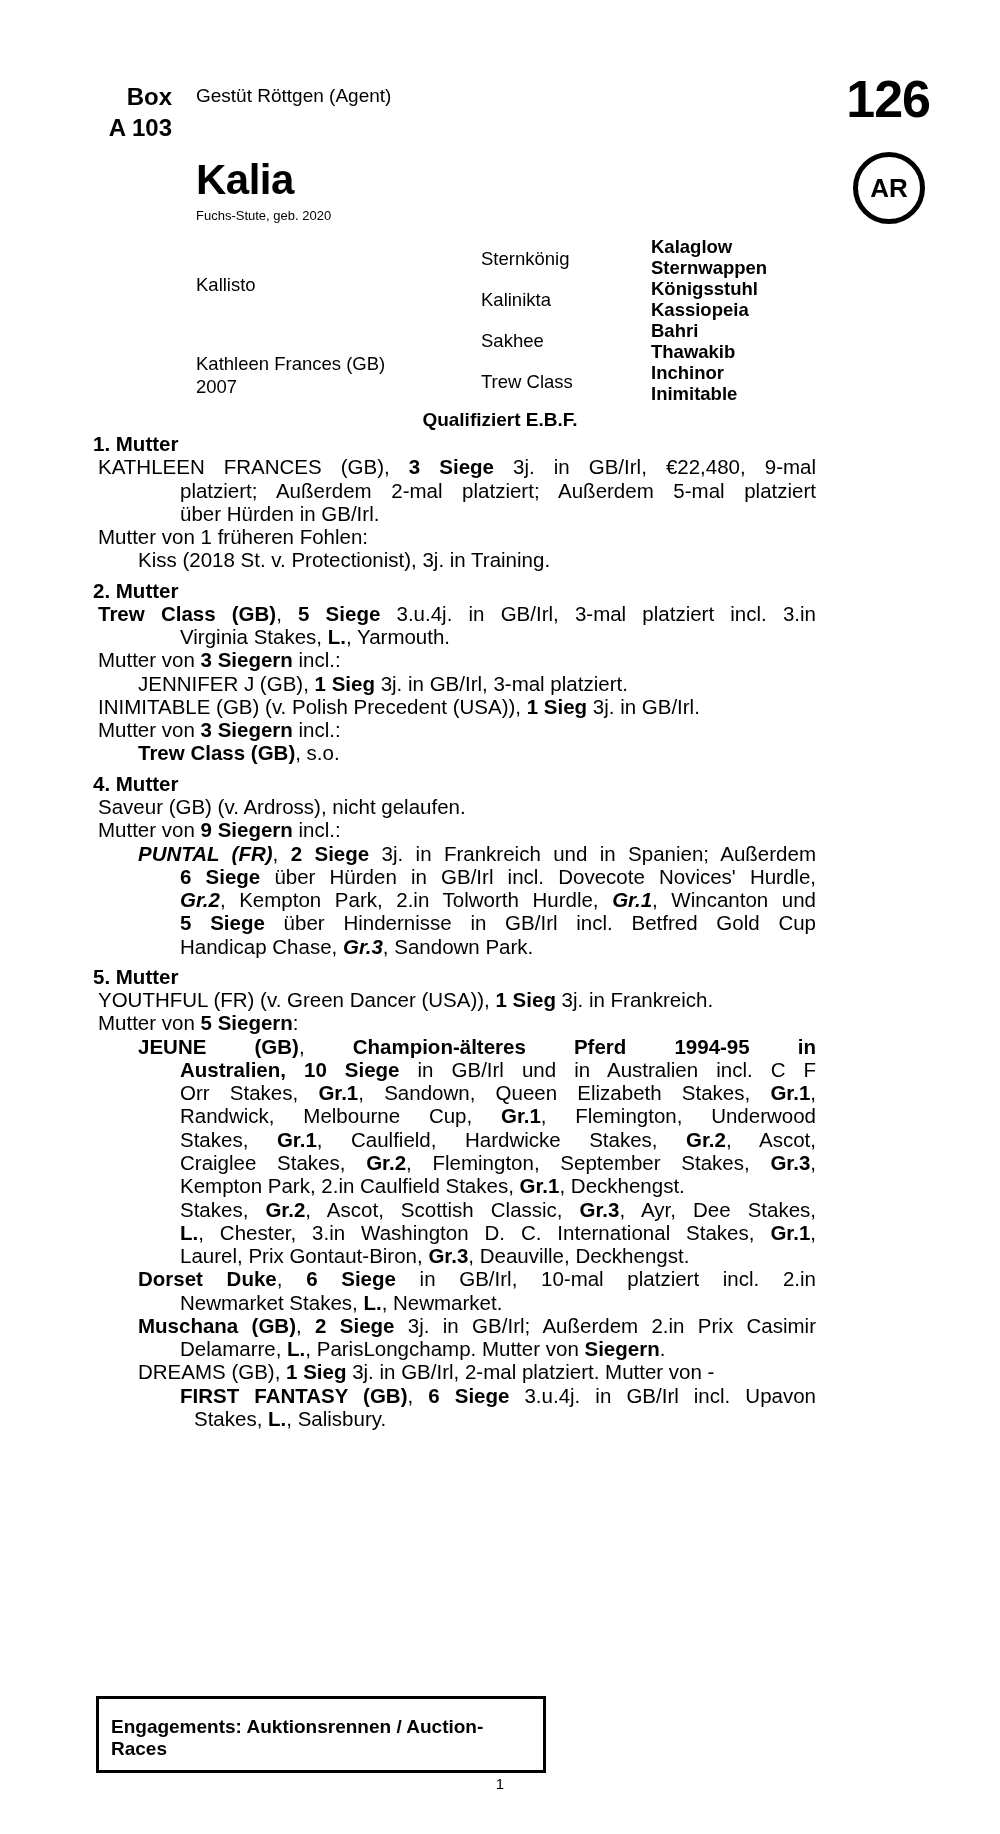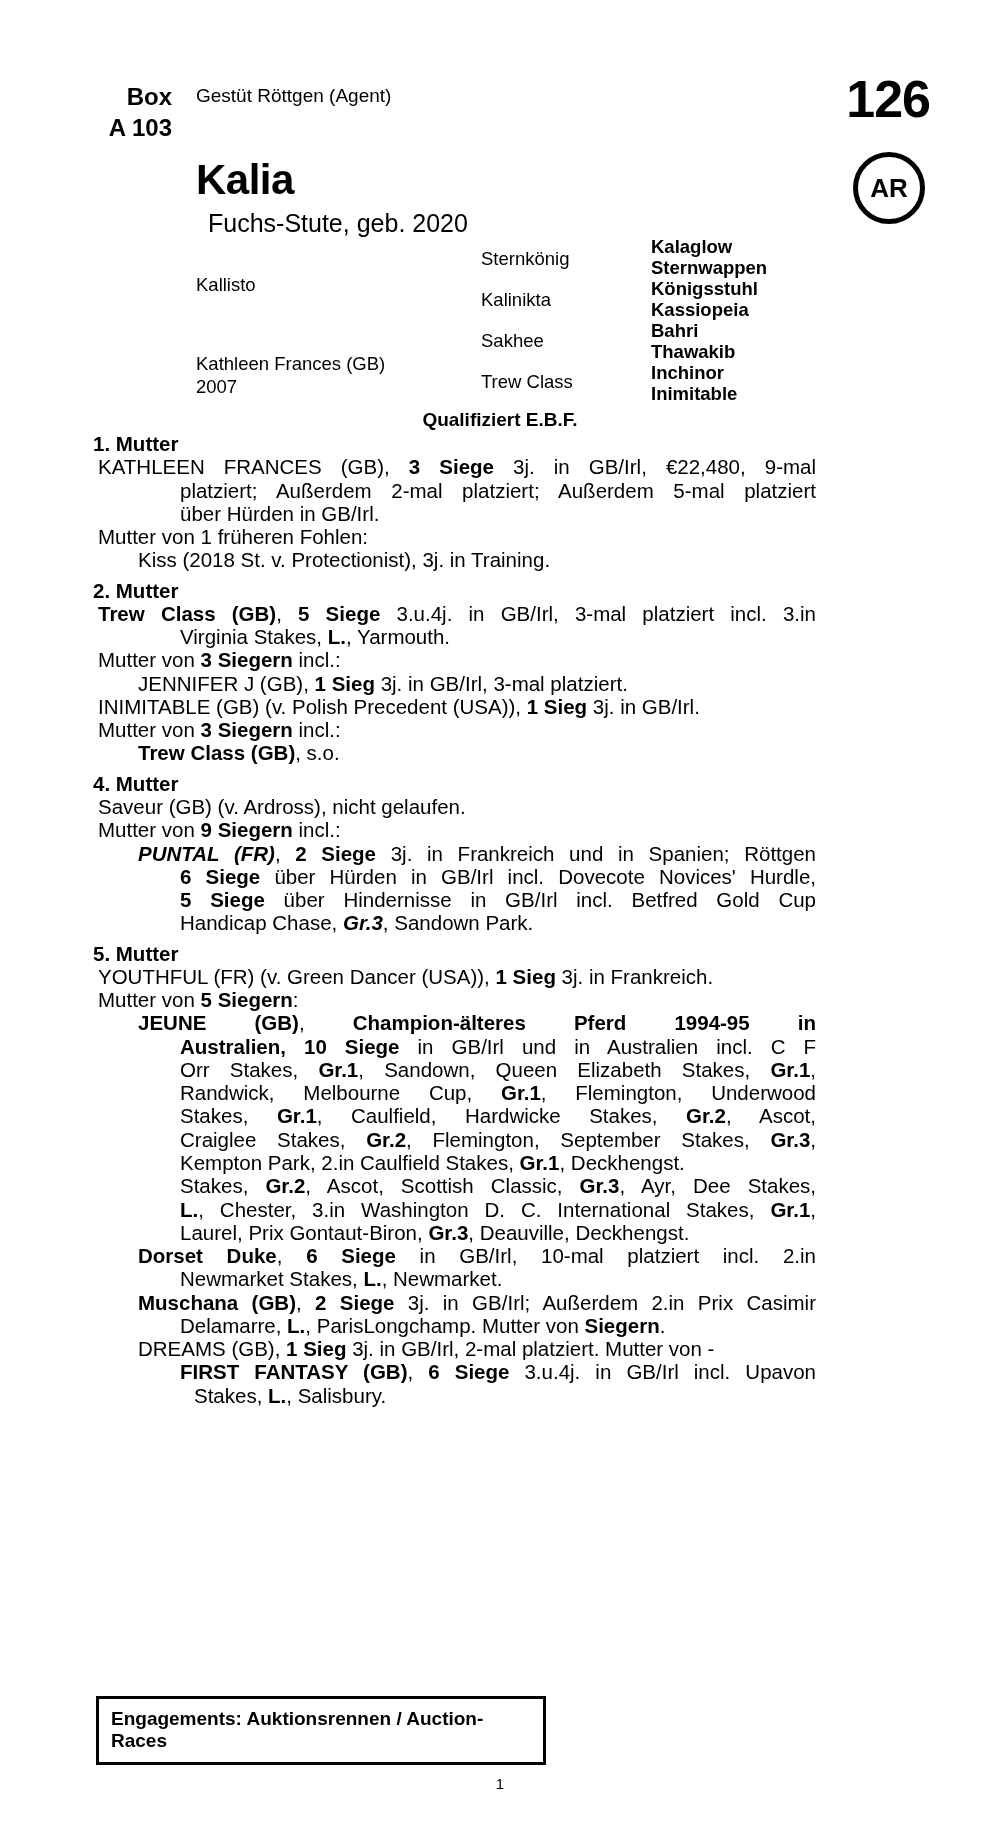"Fuchs-Stute, geb. 2020" .horse-desc { font-size: 25px -> 13px; margin-left: 12px -> none }
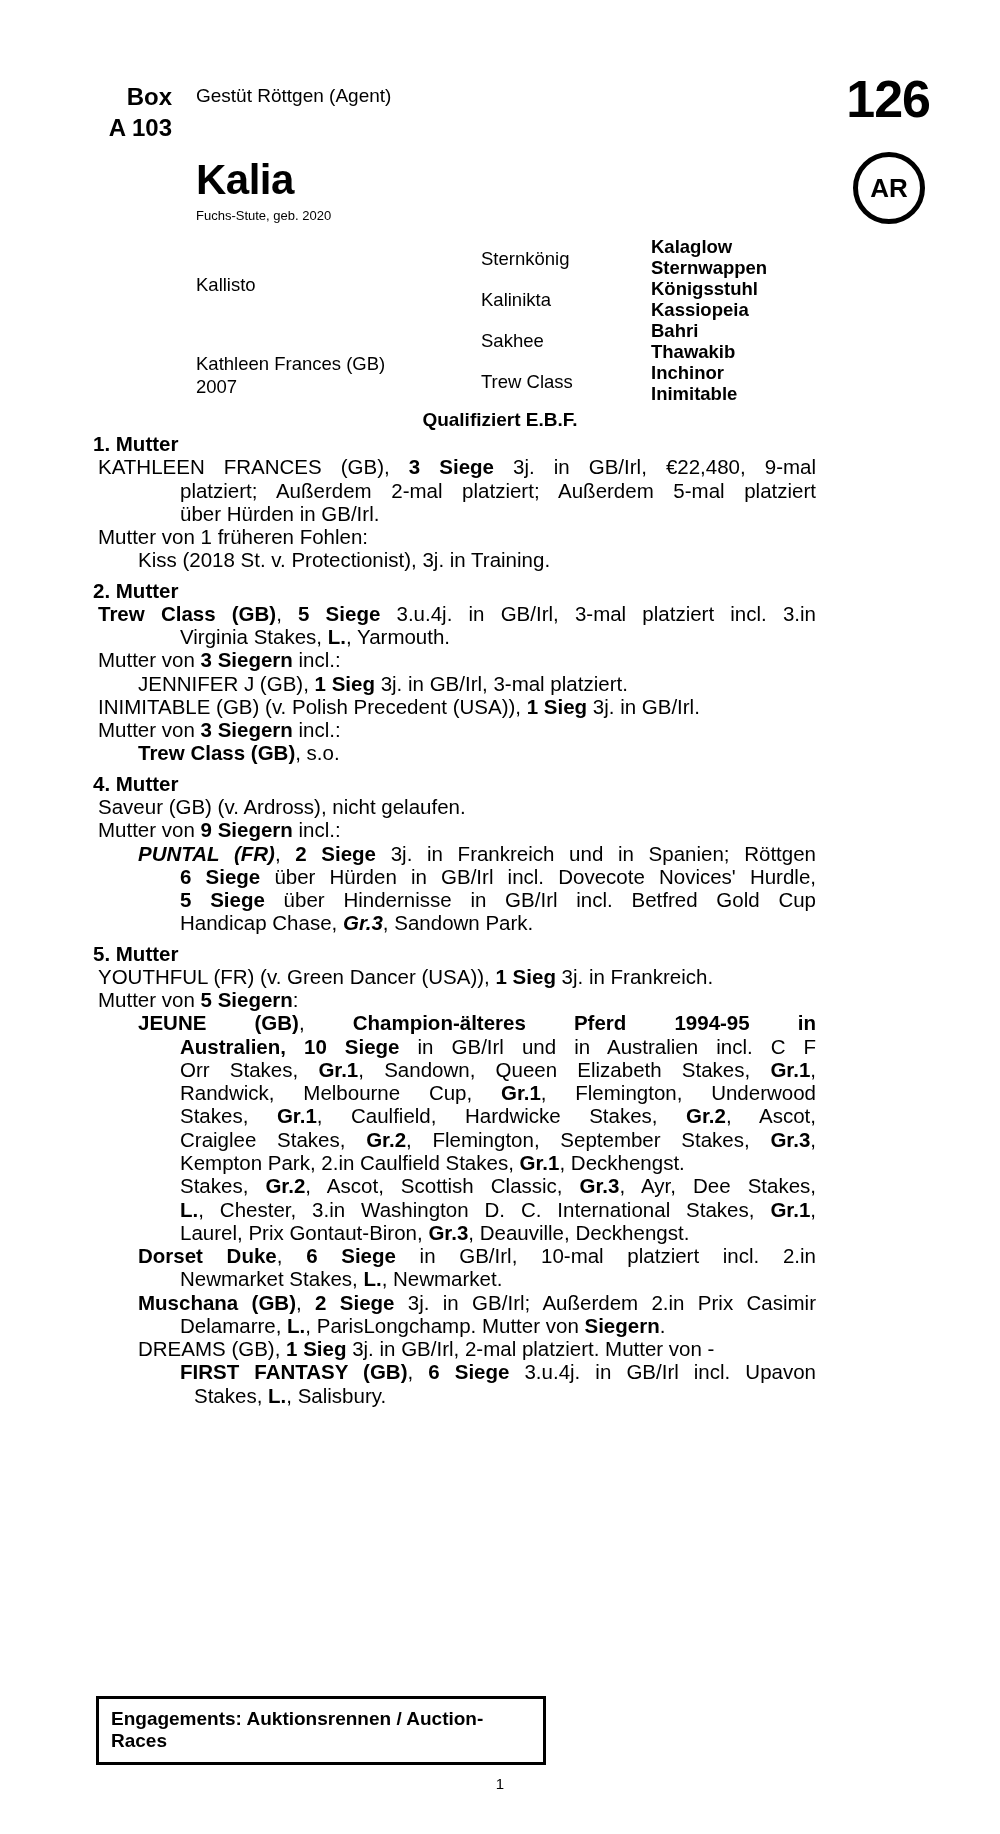"3j. in Frankreich und in" span { text: Röttgen -> Außerdem }
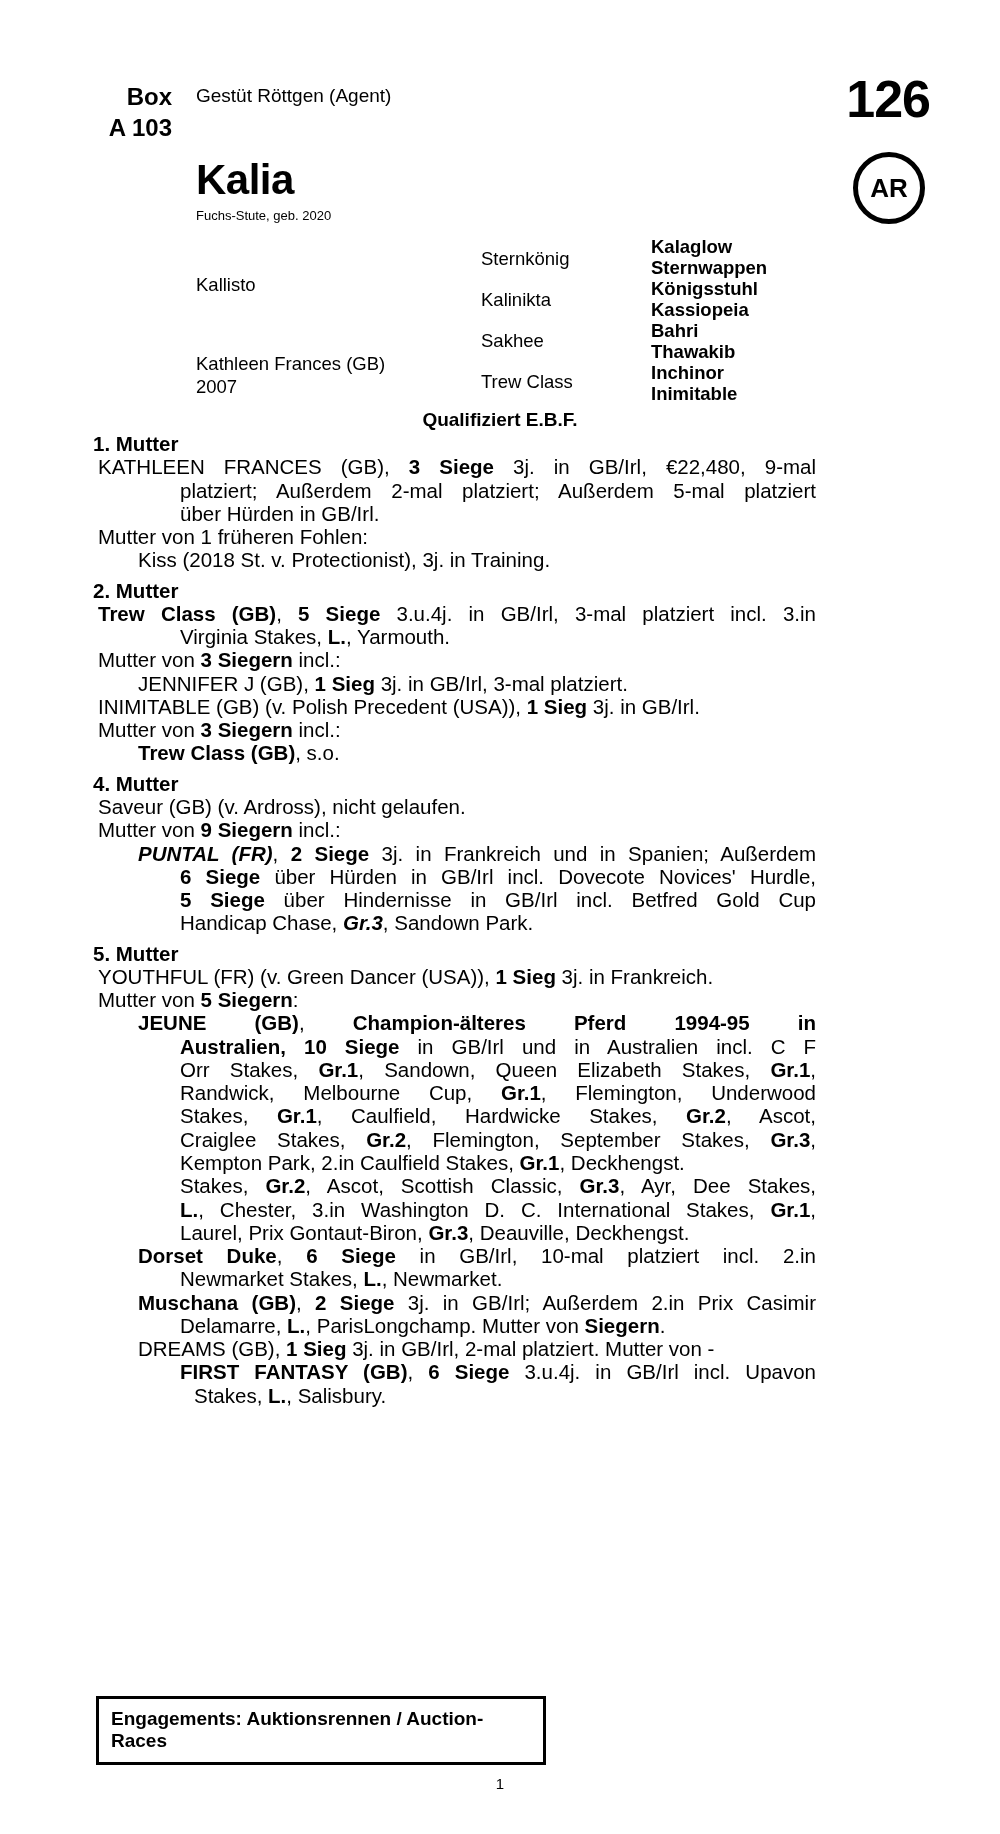"Gr.2, Kempton Park, 2.in Tolworth" div.ln { html: none -> <div><span>Gr.2</span><span>, Kempton Park, 2.in Tolworth Hurdle, </span><span>Gr.1</span><span>, Wincanton und</span></div> }
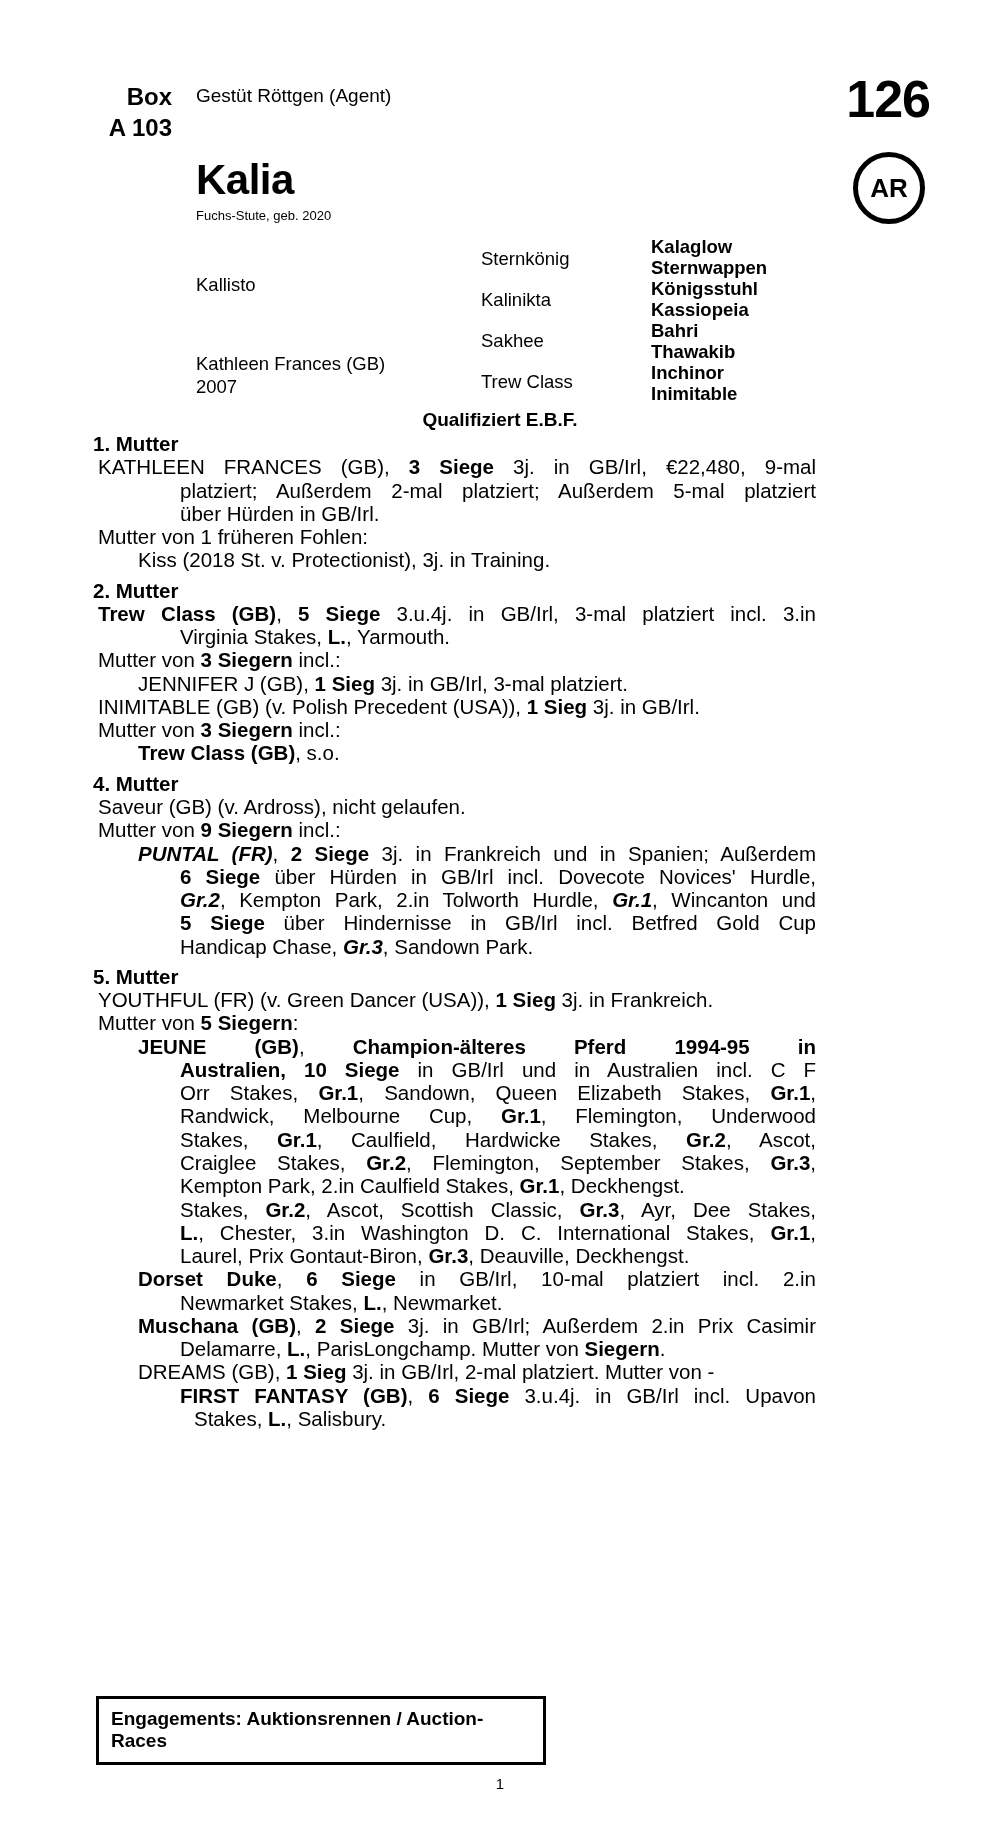"Engagements: Auktionsrennen /" .engagements { padding: 9px 12px 10px 12px -> 17px 12px 10px 12px }
